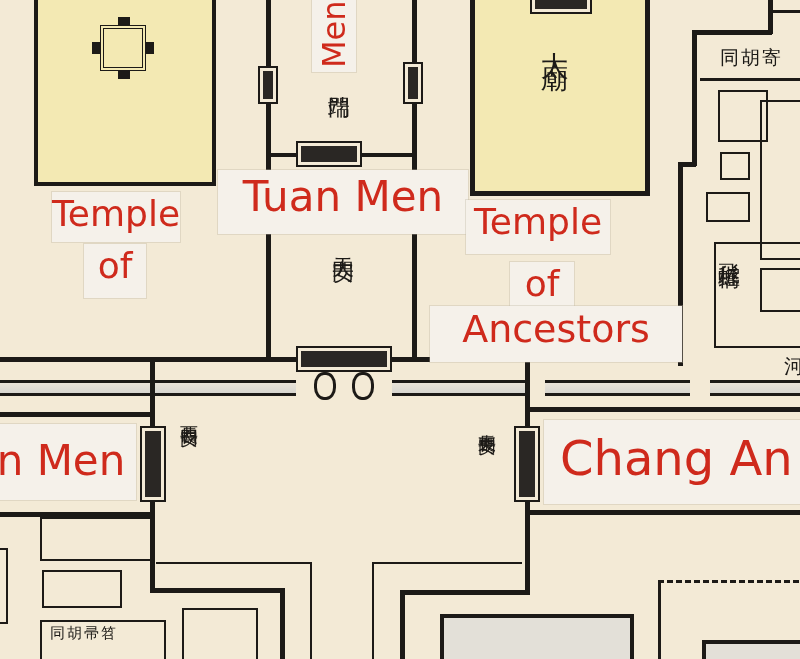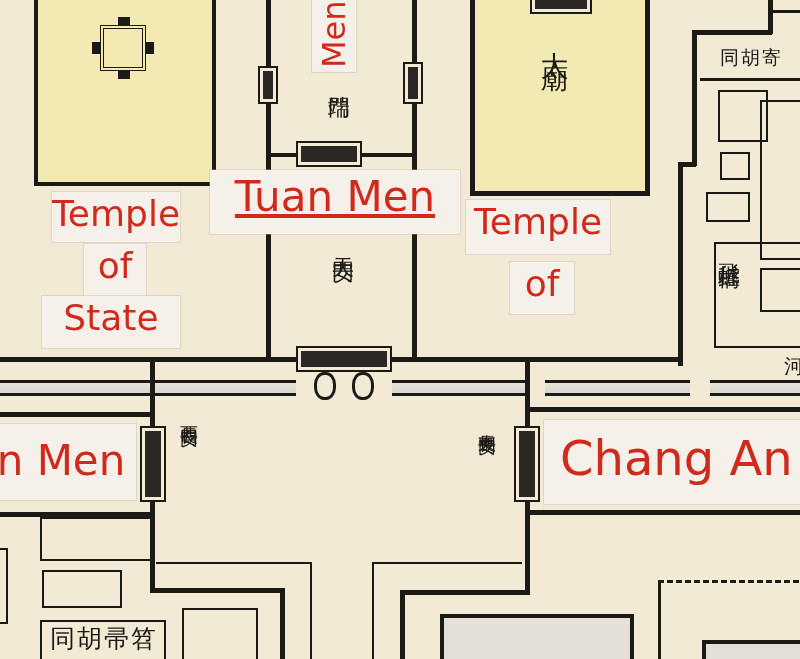"Tuan Men" div.label { left: 210px -> 218px; text-decoration: underline -> none }
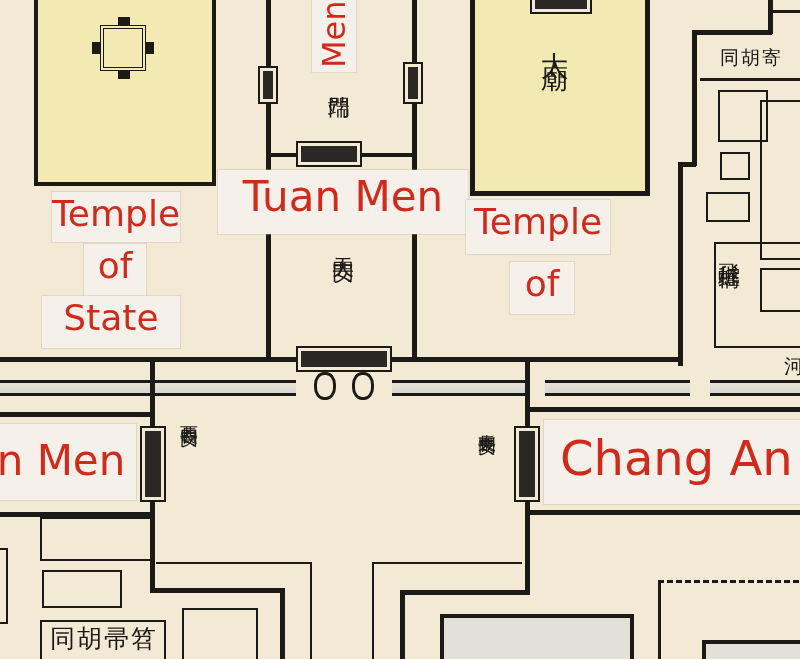"State" div.label { html: <div>State</div> -> none }
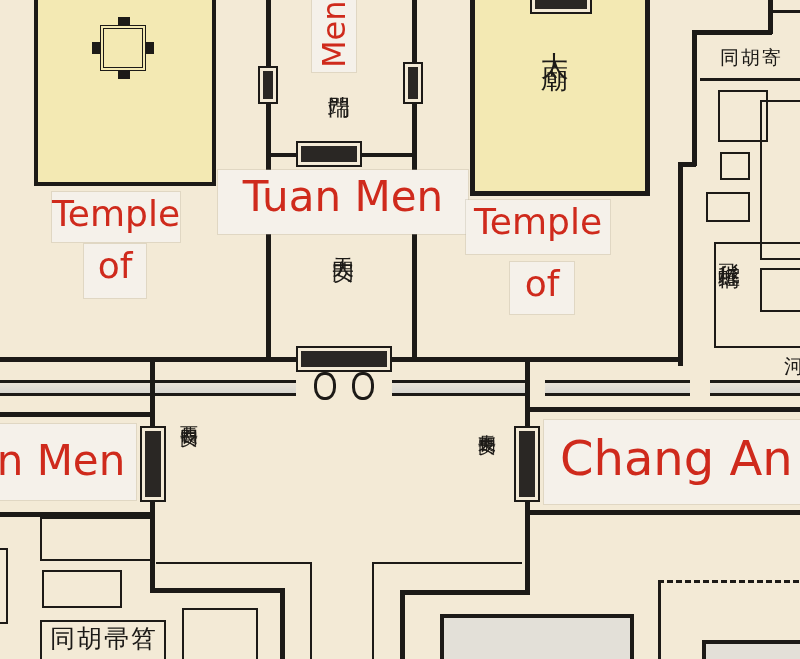"Ancestors" div.label { html: none -> <div>Ancestors</div> }
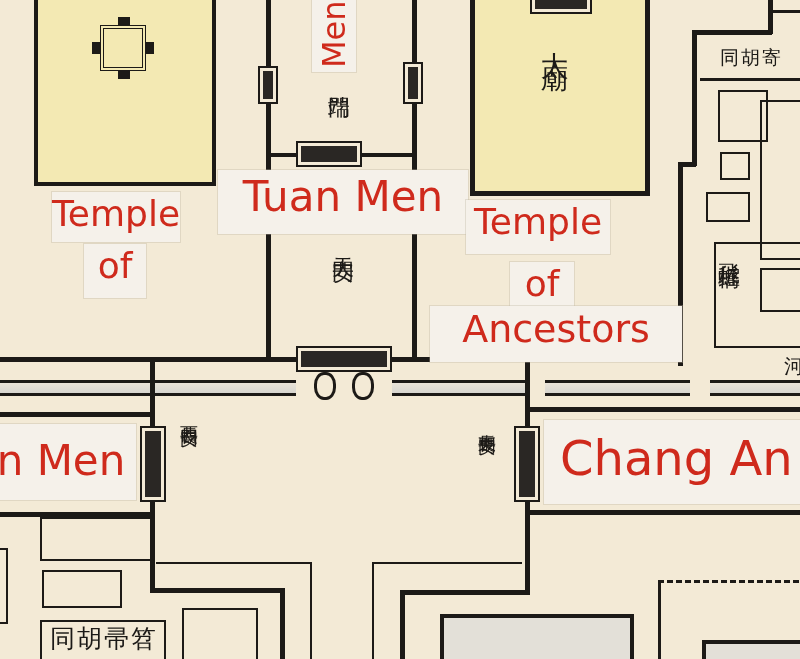"同胡帚笤" div.zh { font-size: 25px -> 15px }
